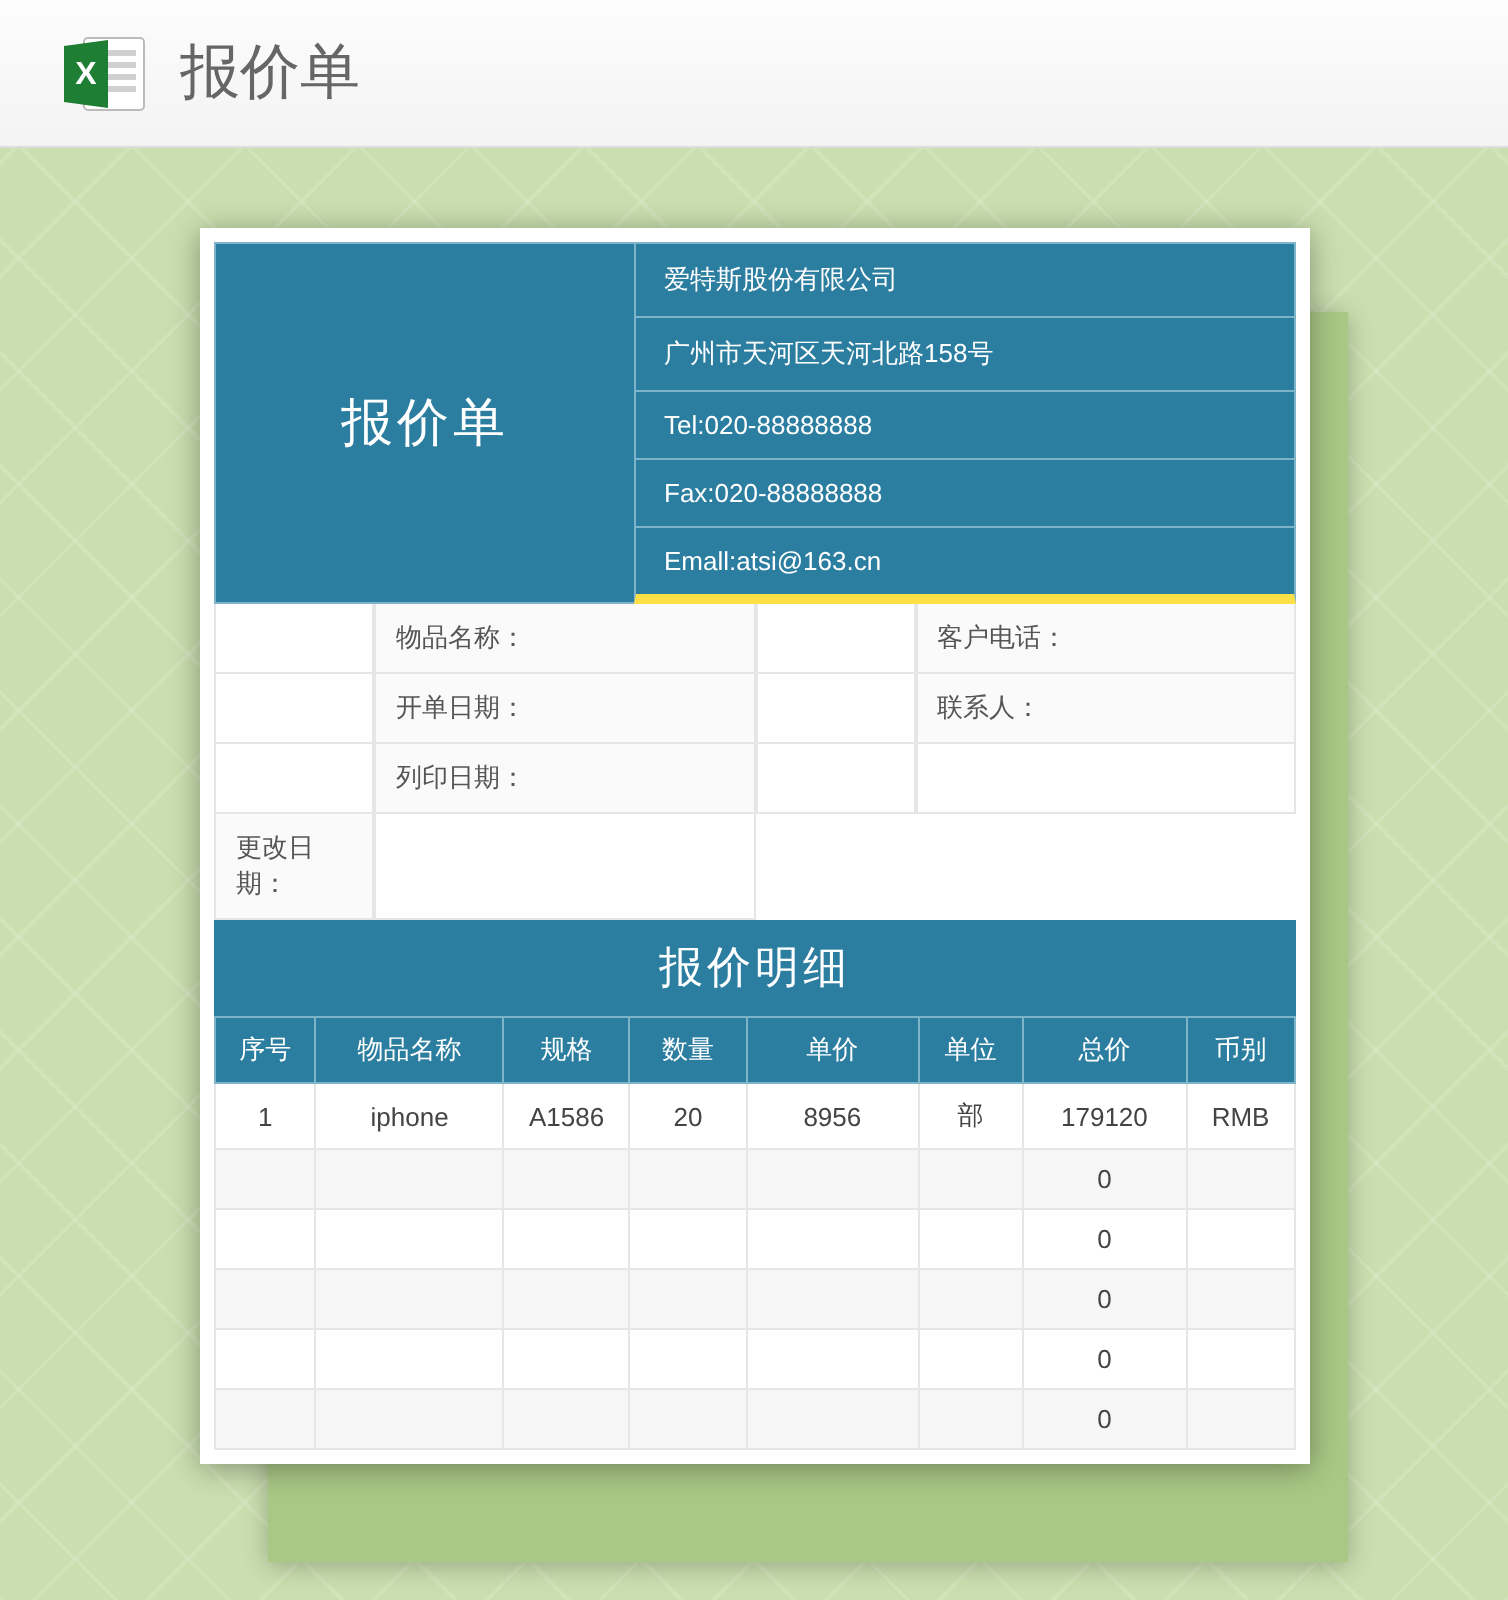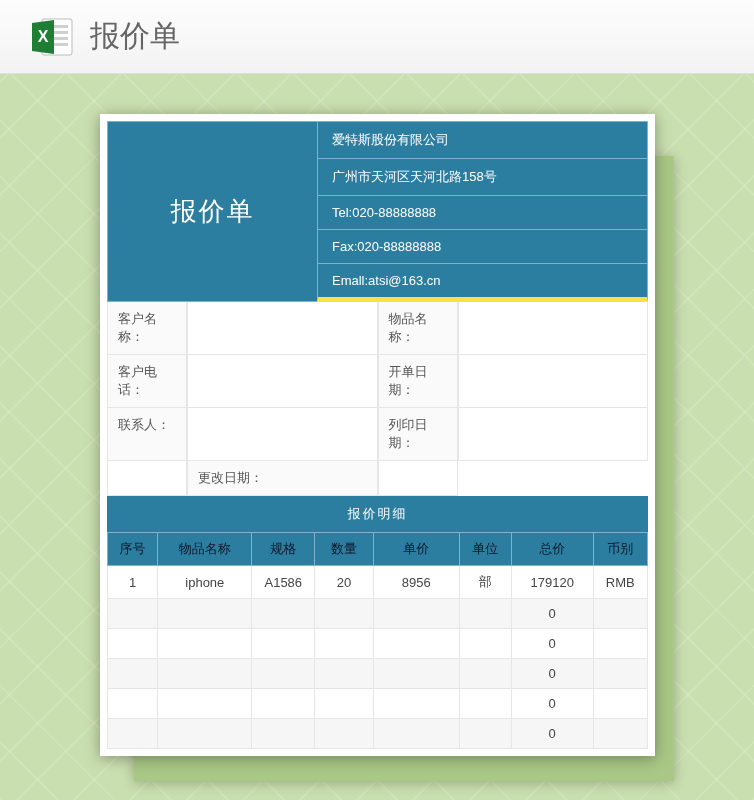"客户名称：" div.info-label { html: <div>客户名称：</div> -> none }
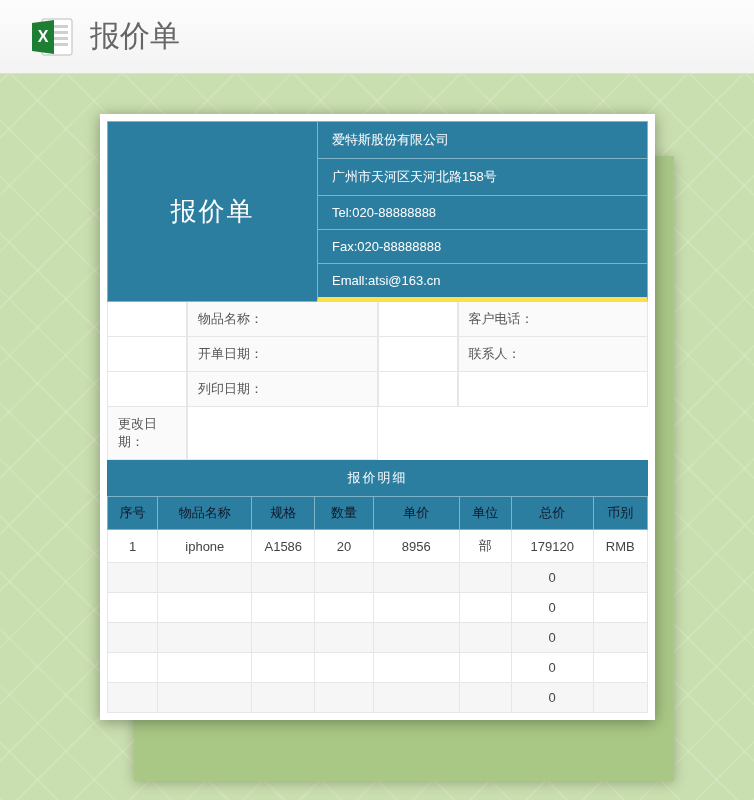"报价明细" .detail-header { font-size: 13px -> 22px }
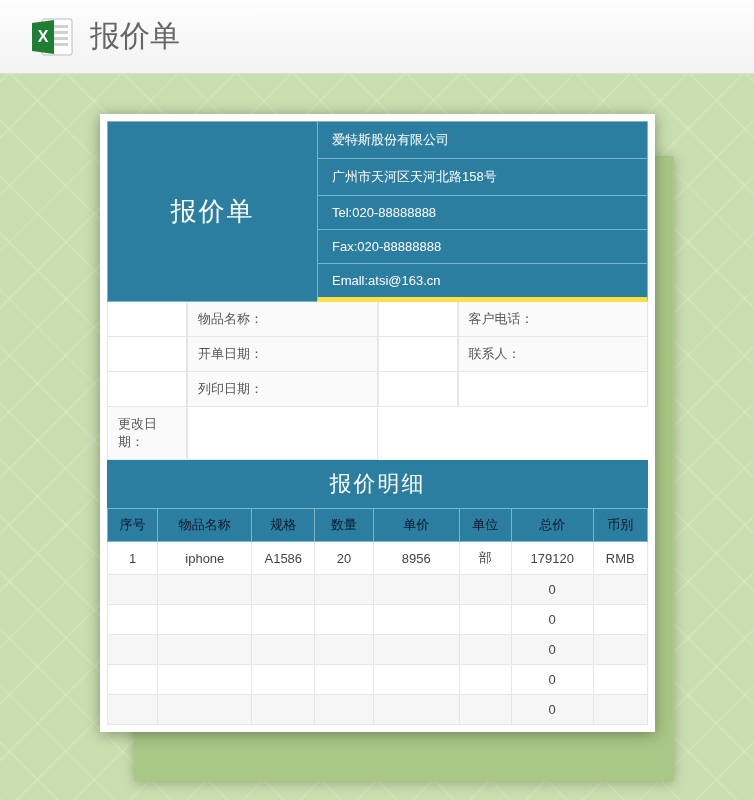"序号" .detail-table th { color: #0f172a -> #ffffff }
